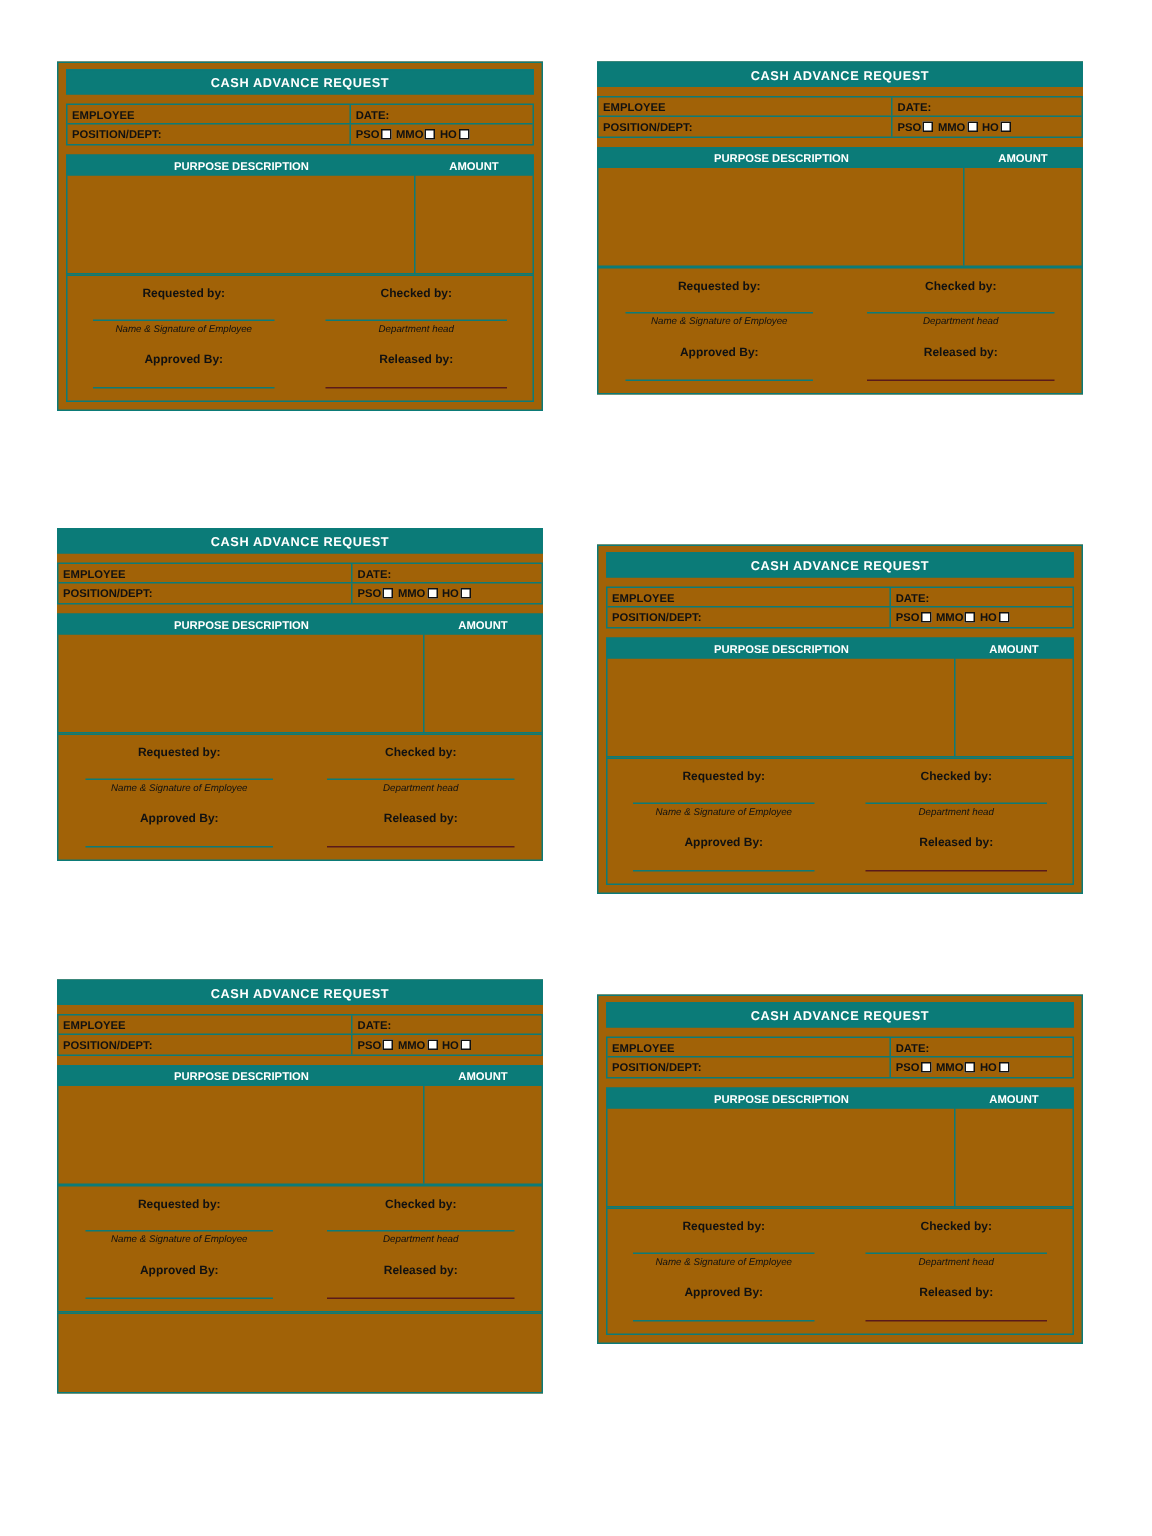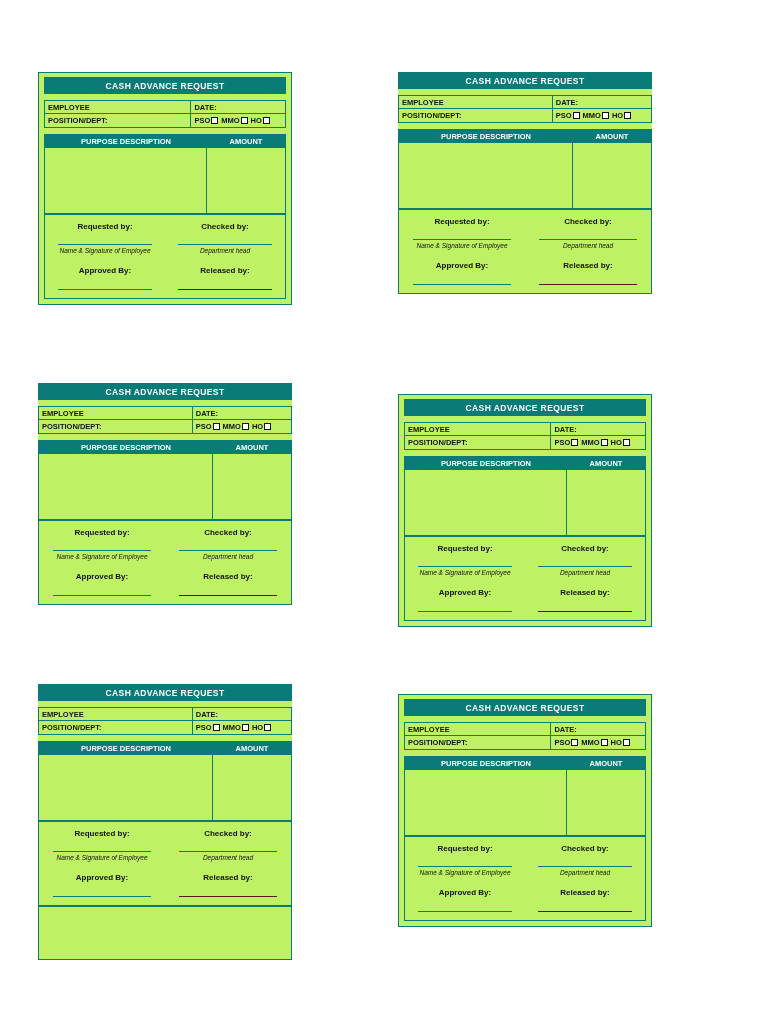"CASH ADVANCE REQUEST" .form { background: #bef264 -> #a16207; margin-top: 31px -> none; width: 254px -> 324px }
